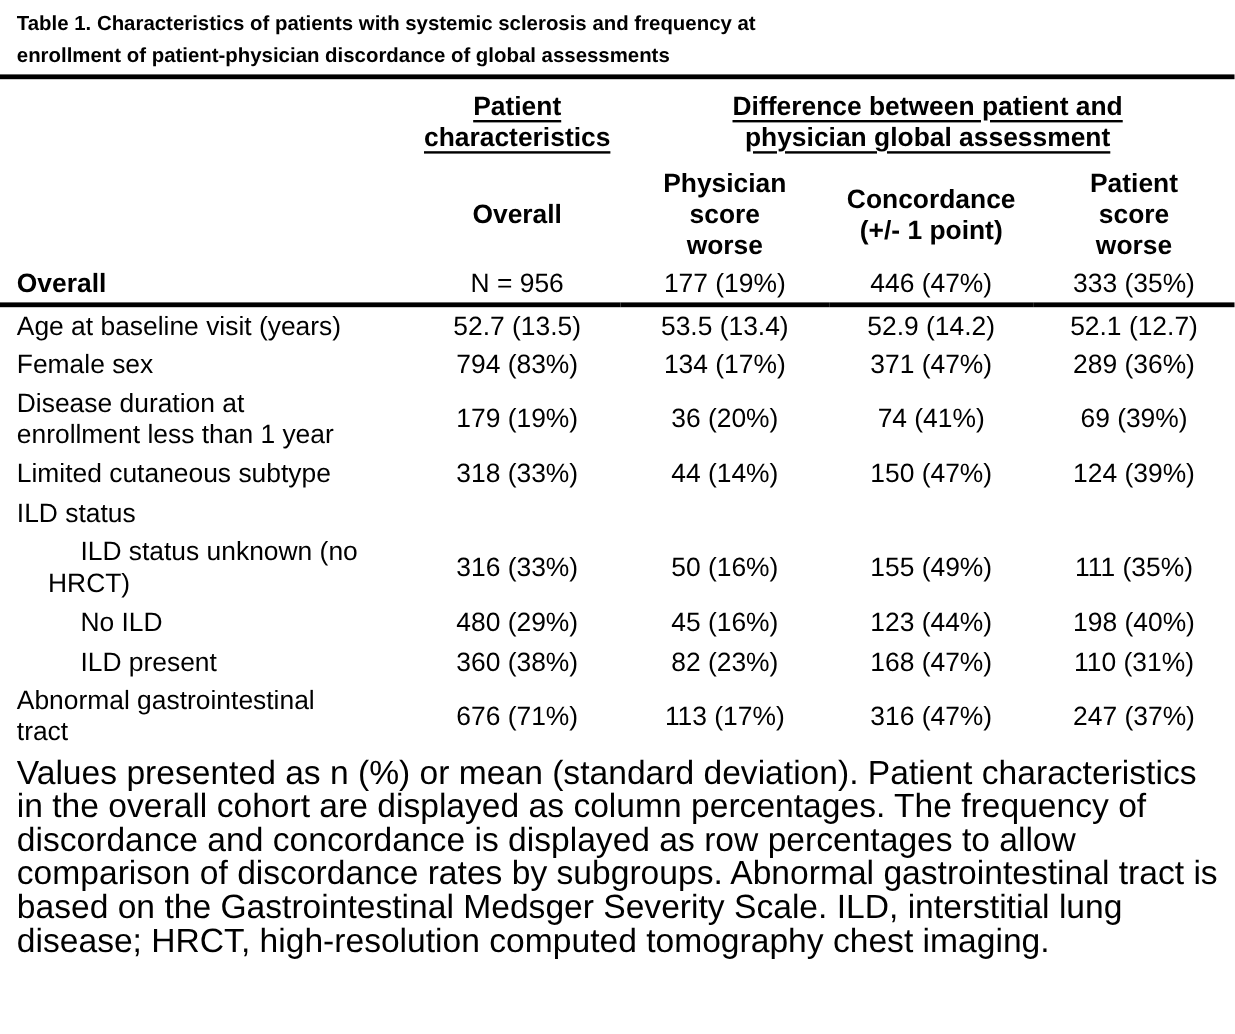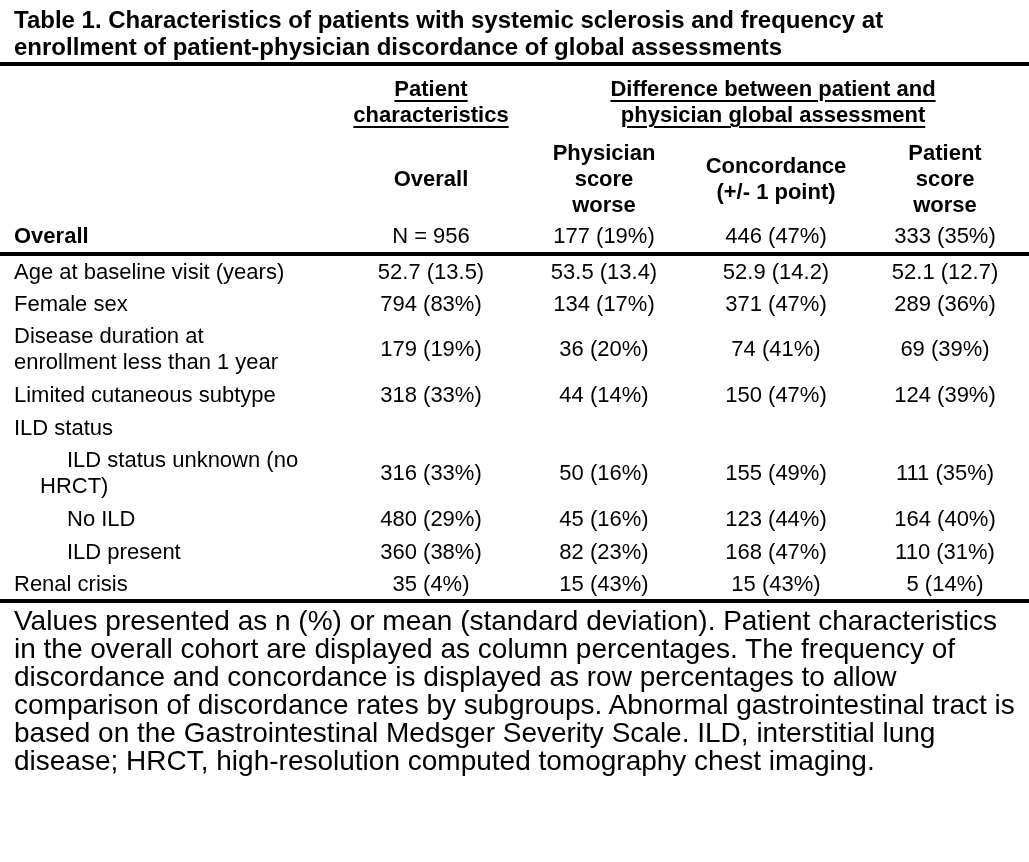"Table 1. Characteristics of patients" .table-title { font-size: 24px -> 17px }
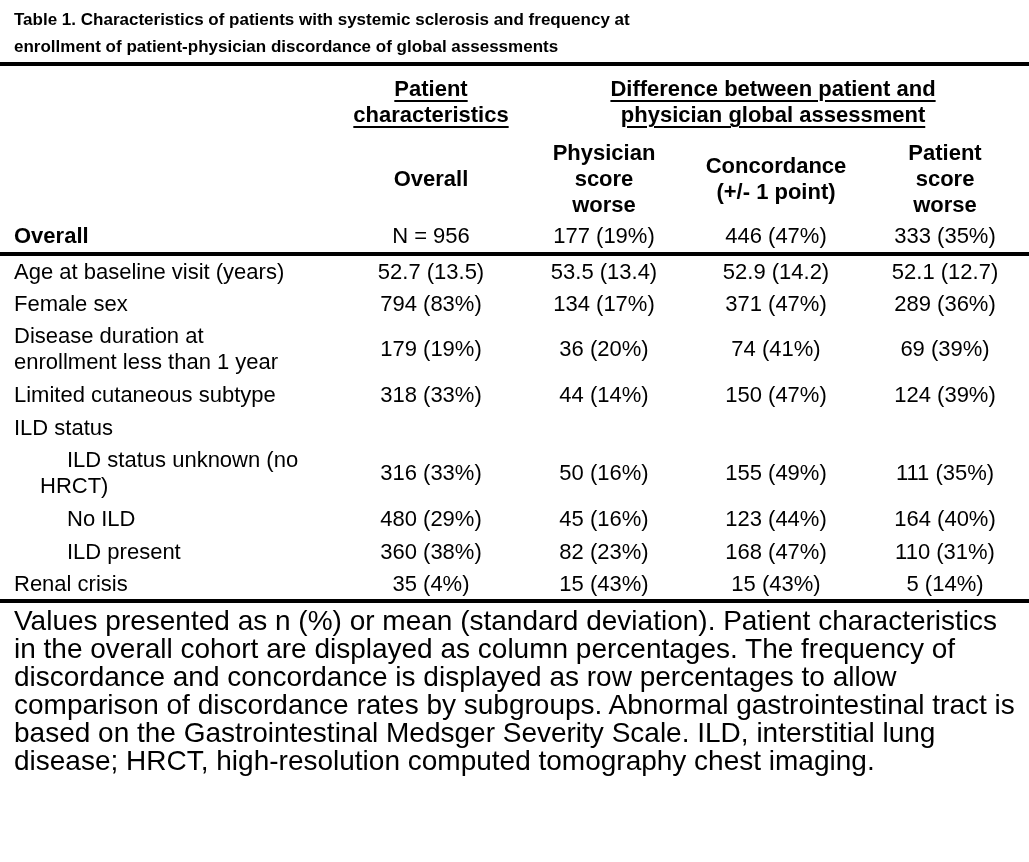"164 (40%)" td.val { text: 164 -> 198 }
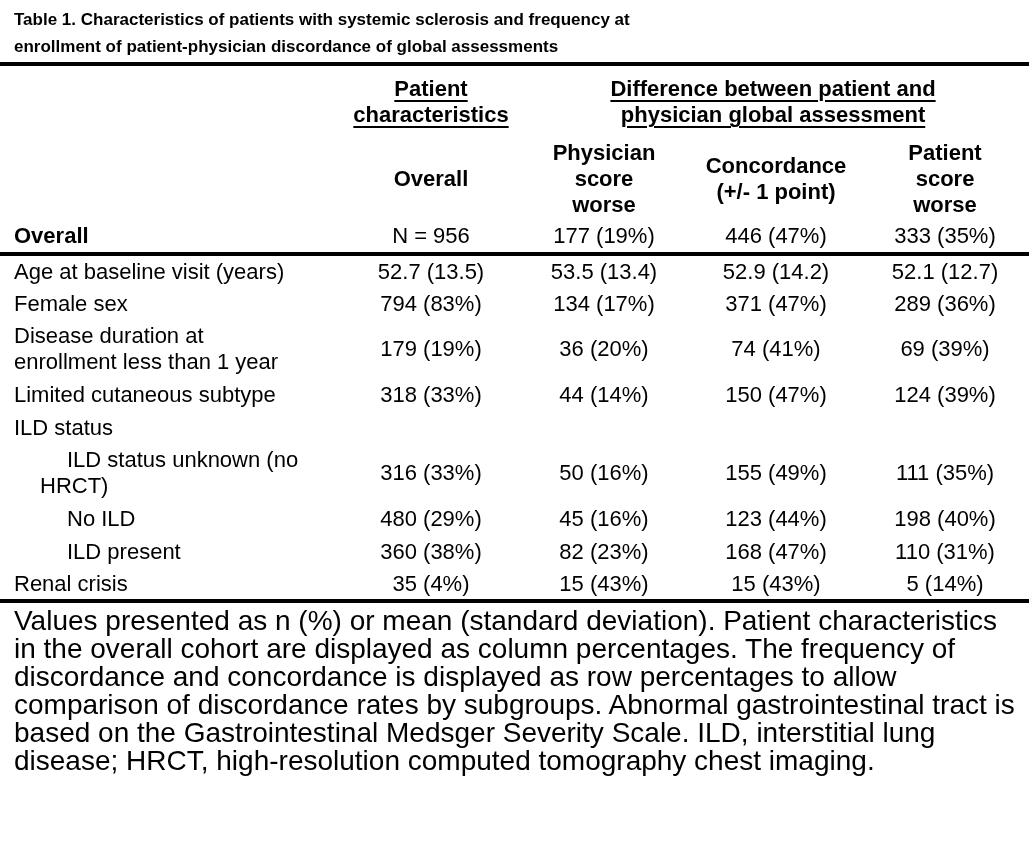"Abnormal gastrointestinal" tr.r-double { html: none -> <tr> <td><span>Abnormal gastrointestinal tract</span></td> <td>676 (71%)</td> <td>113 (17%)</td> <td>316 (47%)</td> <td>247 (37%)</td> </tr> }
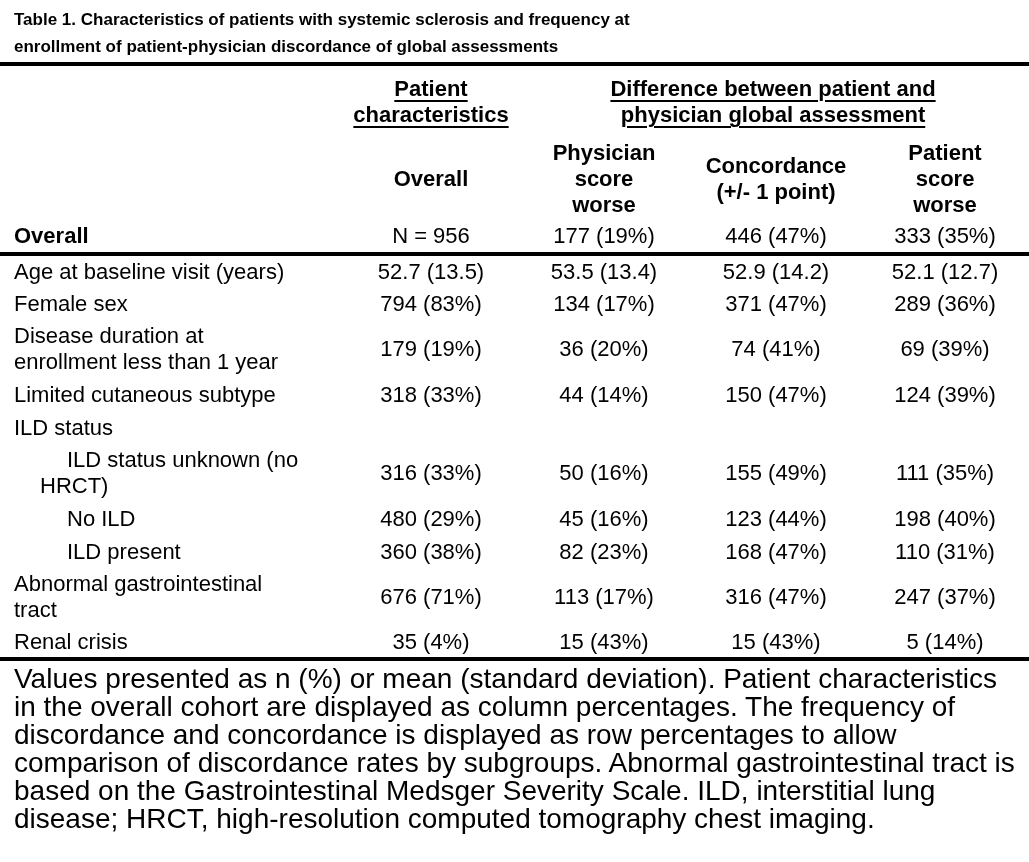"Renal crisis" tr.r-single { html: <tr> <td><span>Renal crisis</span></td> <td>35 (4%)</td> <td>15 (43%)</td> <td>15 (43%)</td> <td>5 (14%)</td> </tr> -> none }
